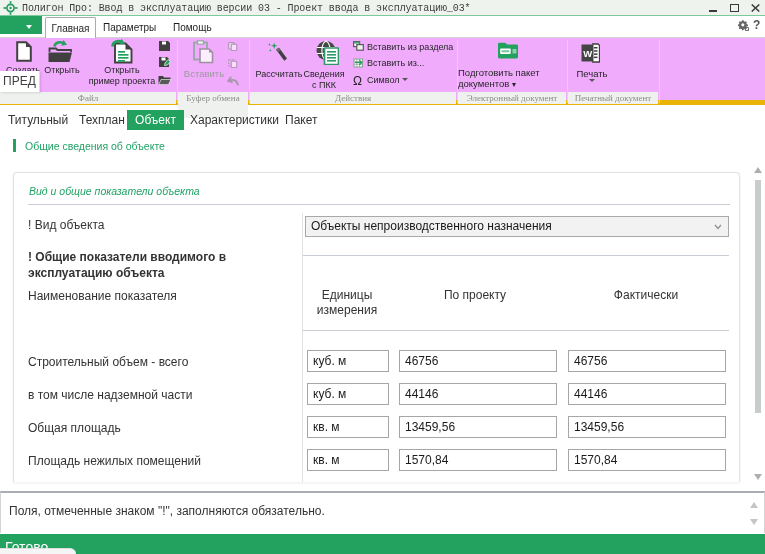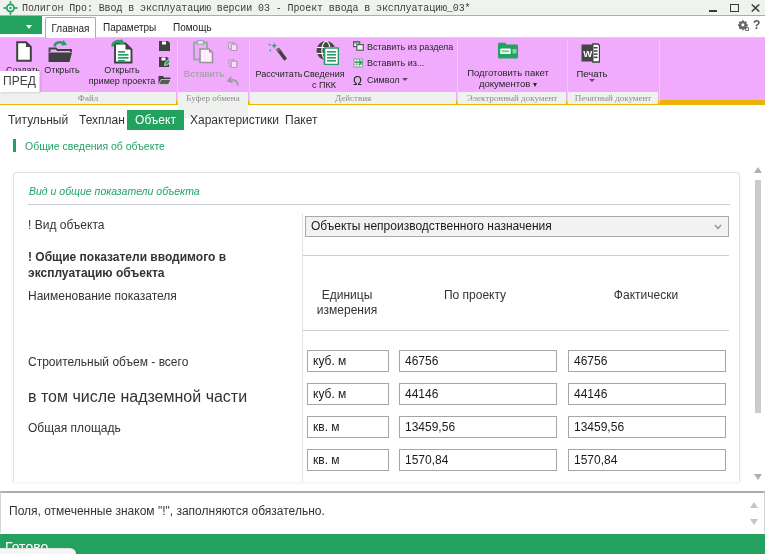"Подготовить пакет" div.abs { text-align: center -> left }
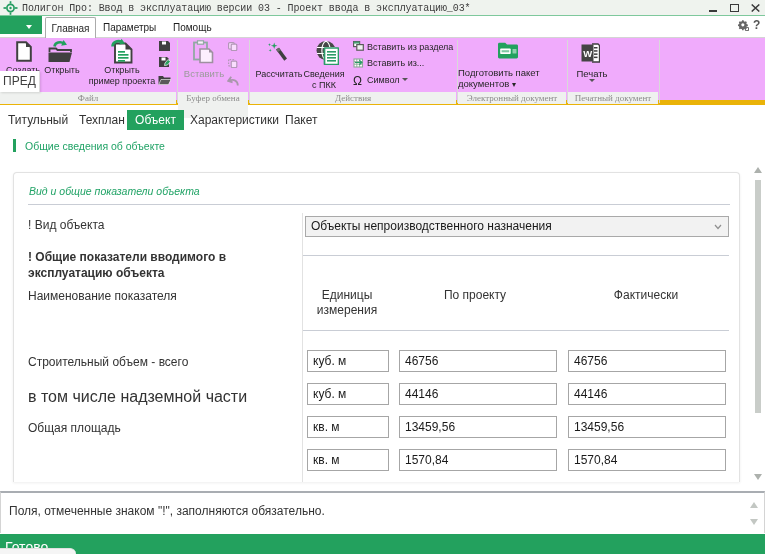"в том числе надземной части" div.abs { font-size: 16px -> 12px }
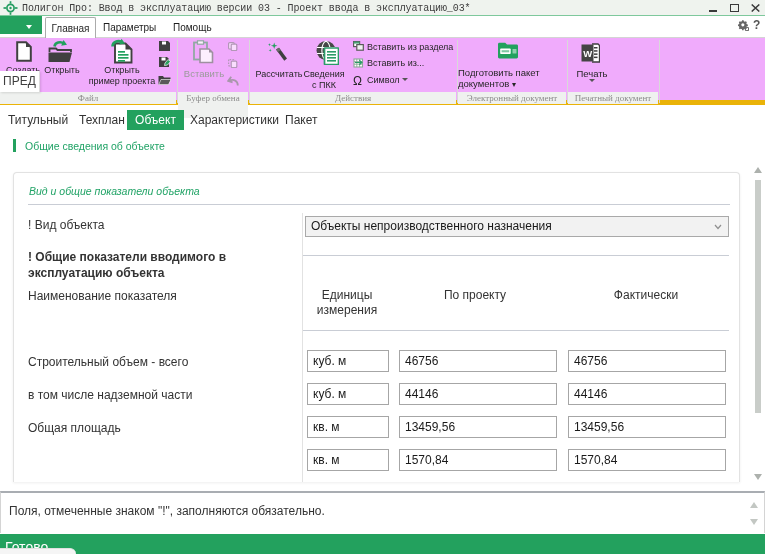"Площадь нежилых помещений" div.abs { html: none -> <div>Площадь нежилых помещений</div> }
